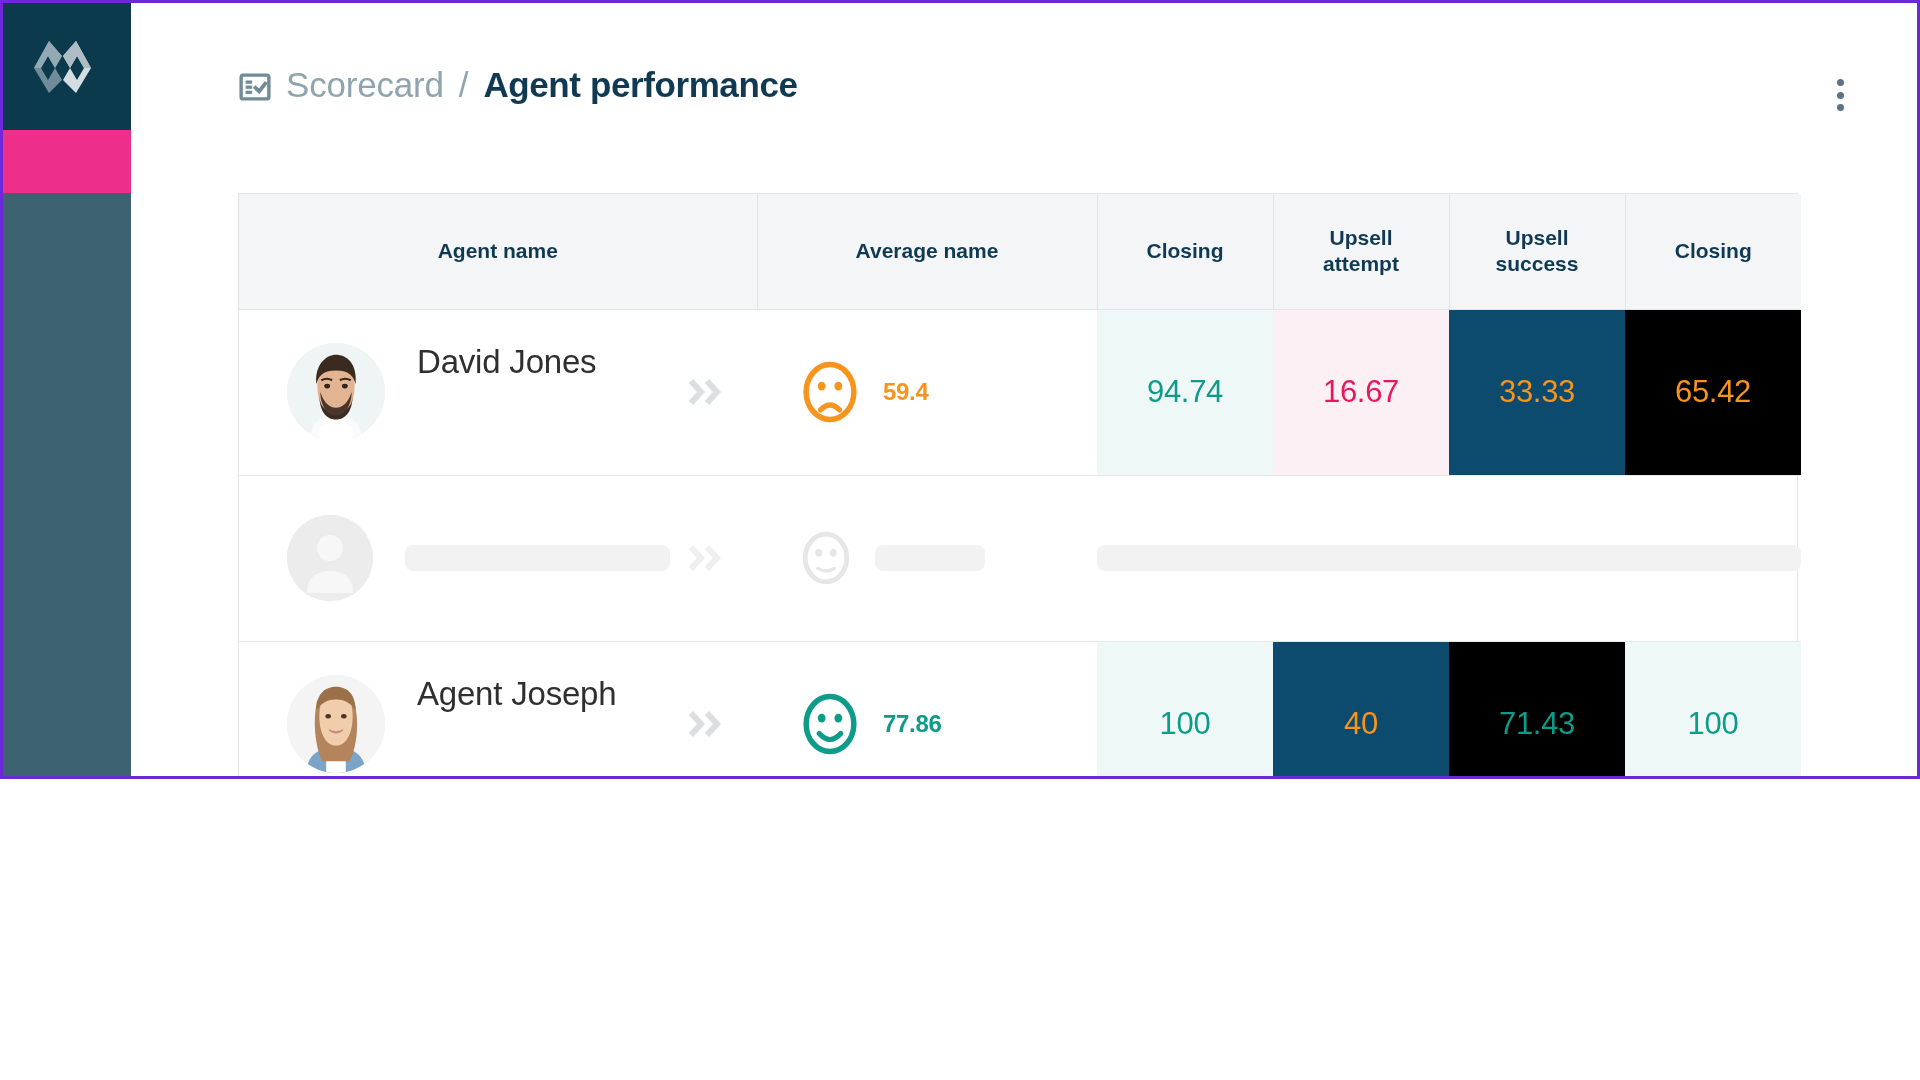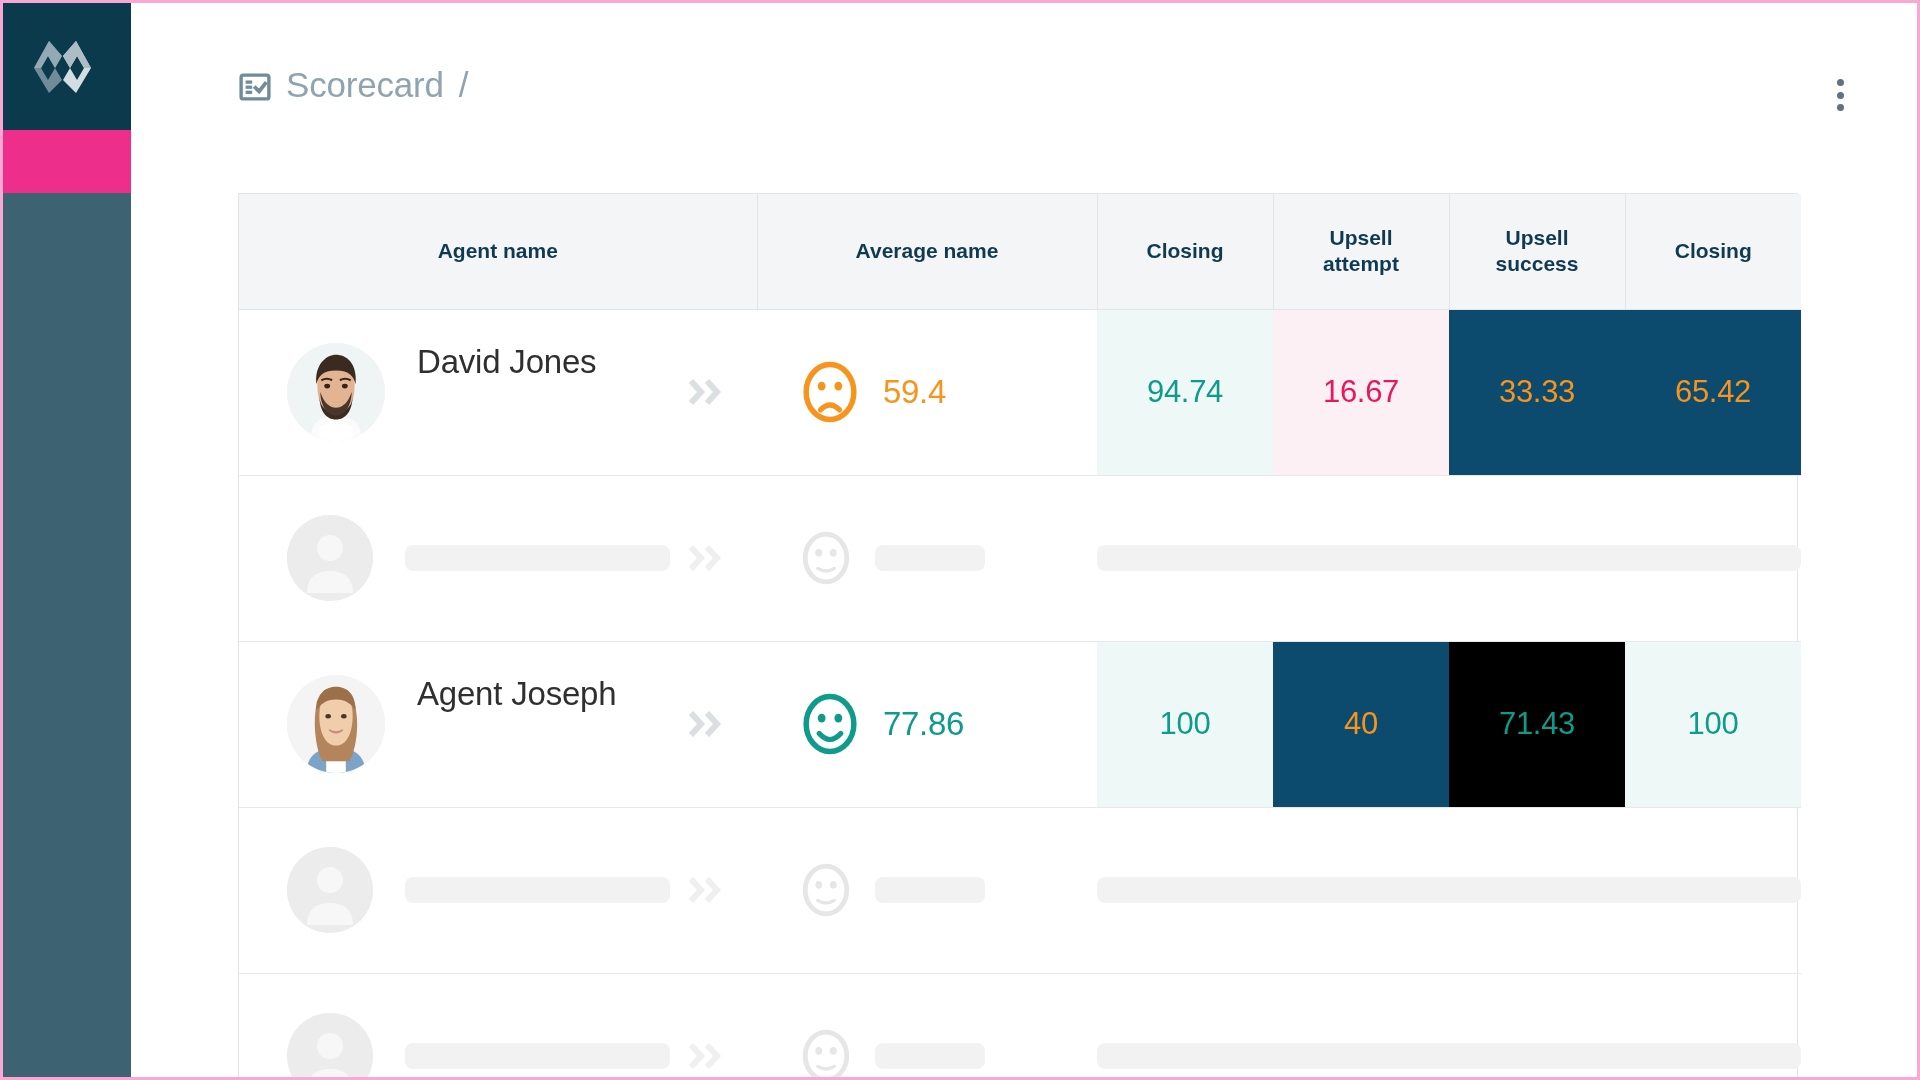"Scorecard" .screen { border: 3px solid #f9a8d4 -> 3px solid #6d28d9; height: 1080px -> 779px }
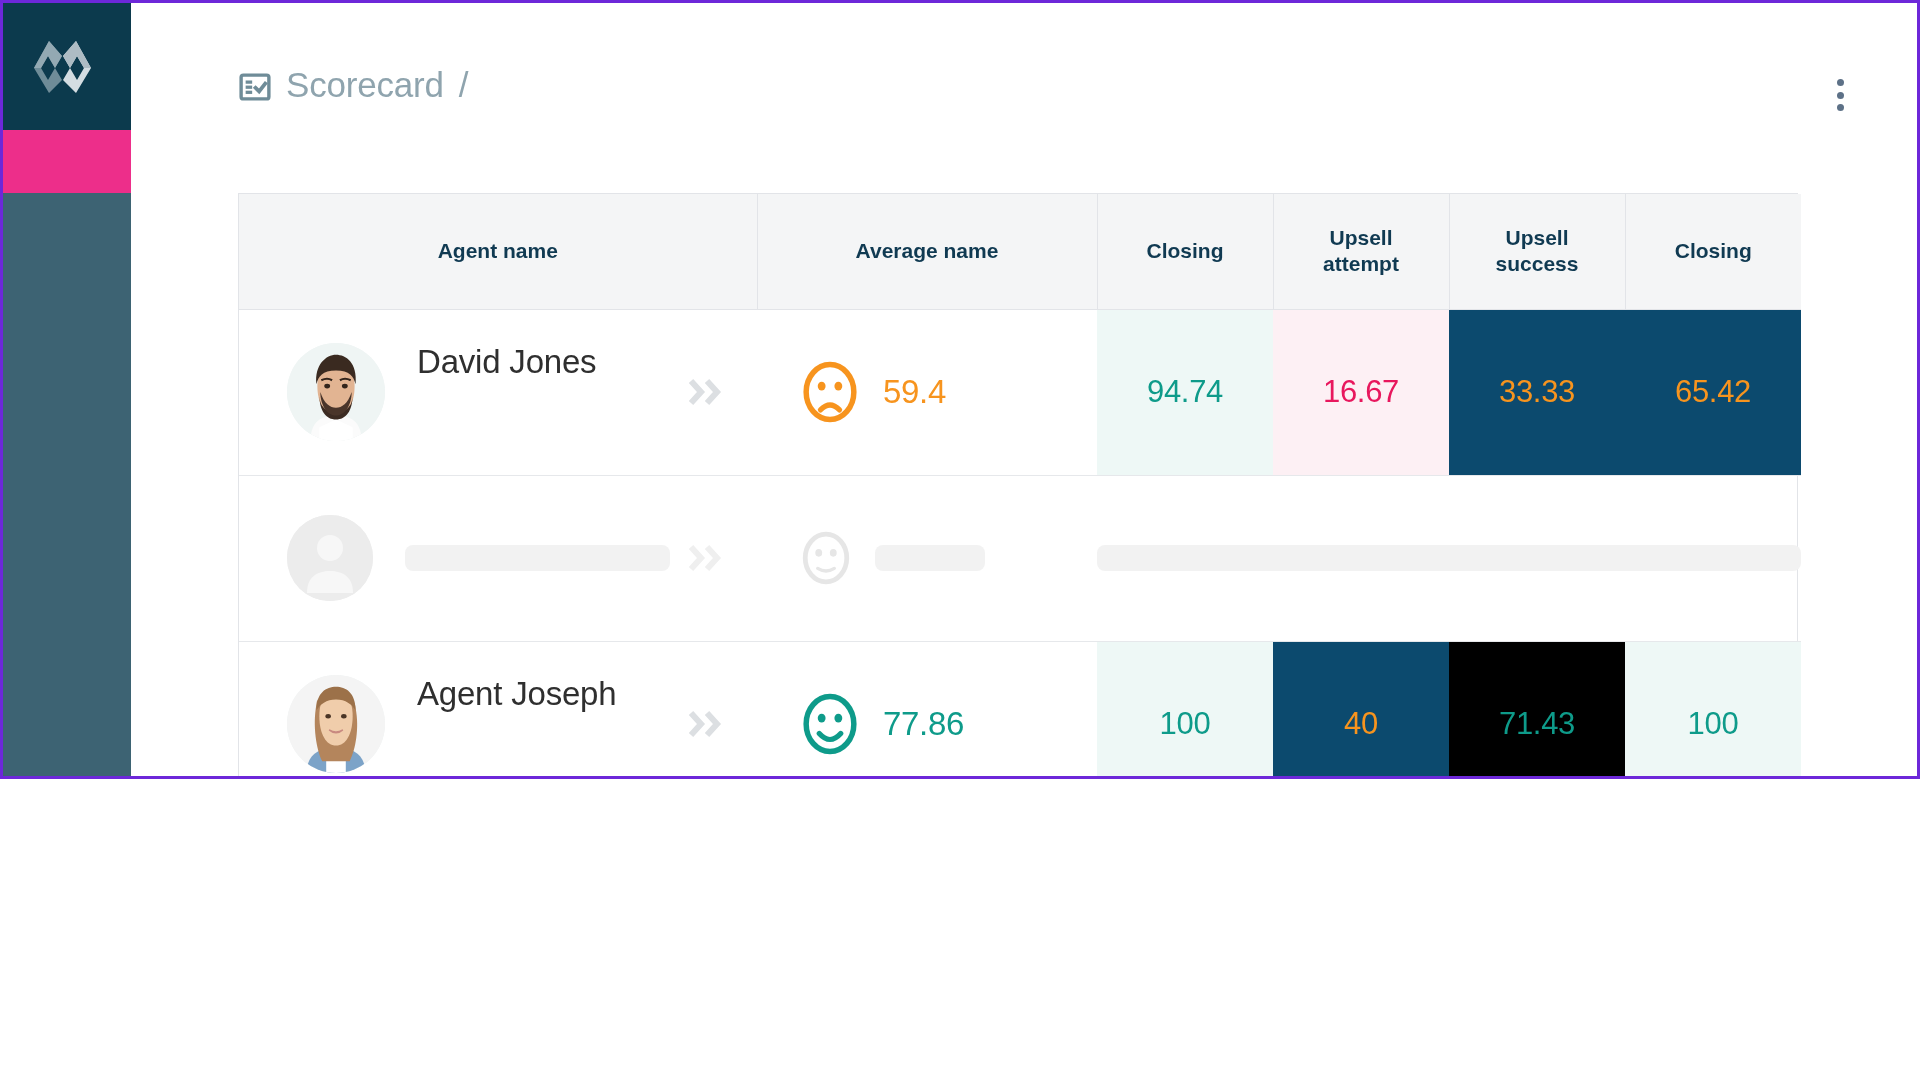"Agent performance" span.crumb-current { html: none -> <span>Agent performance</span> }
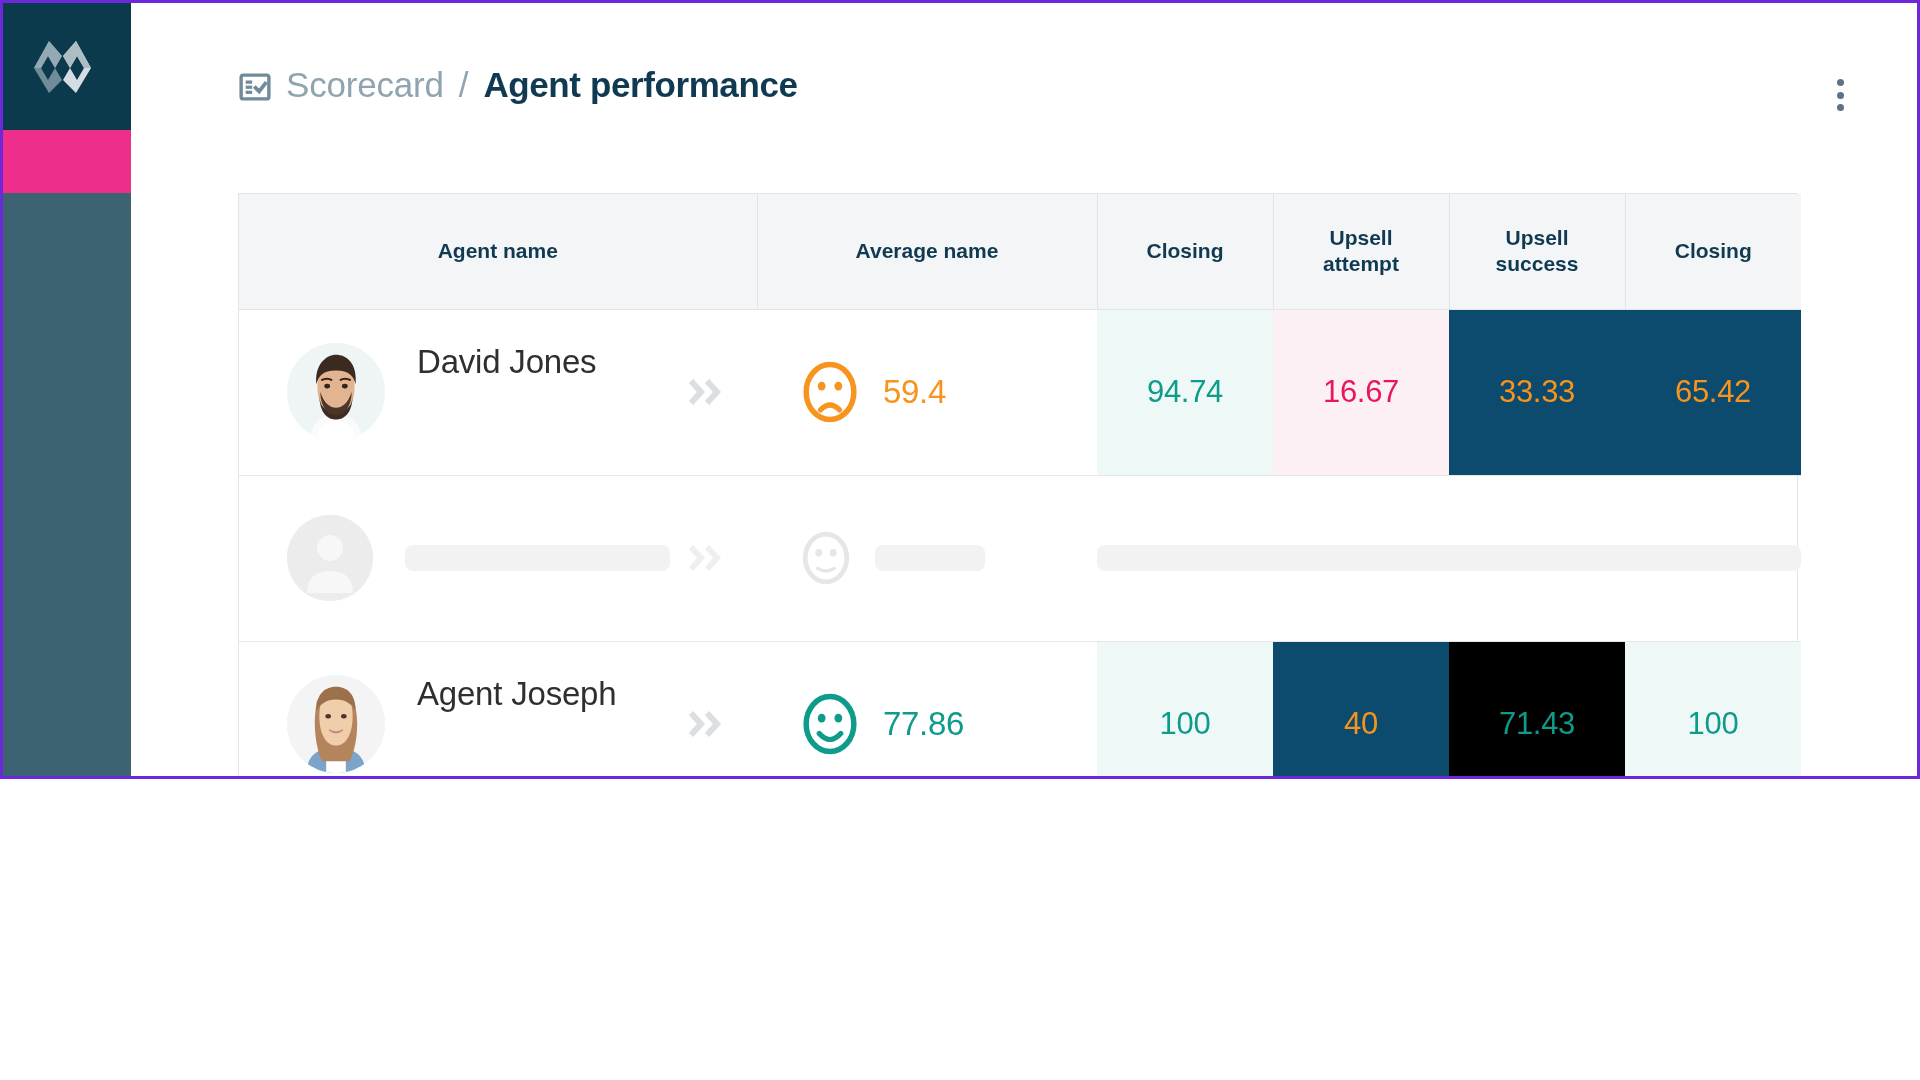"59.4" .avg-val { font-size: 33px -> 24px; font-weight: 400 -> 700 }
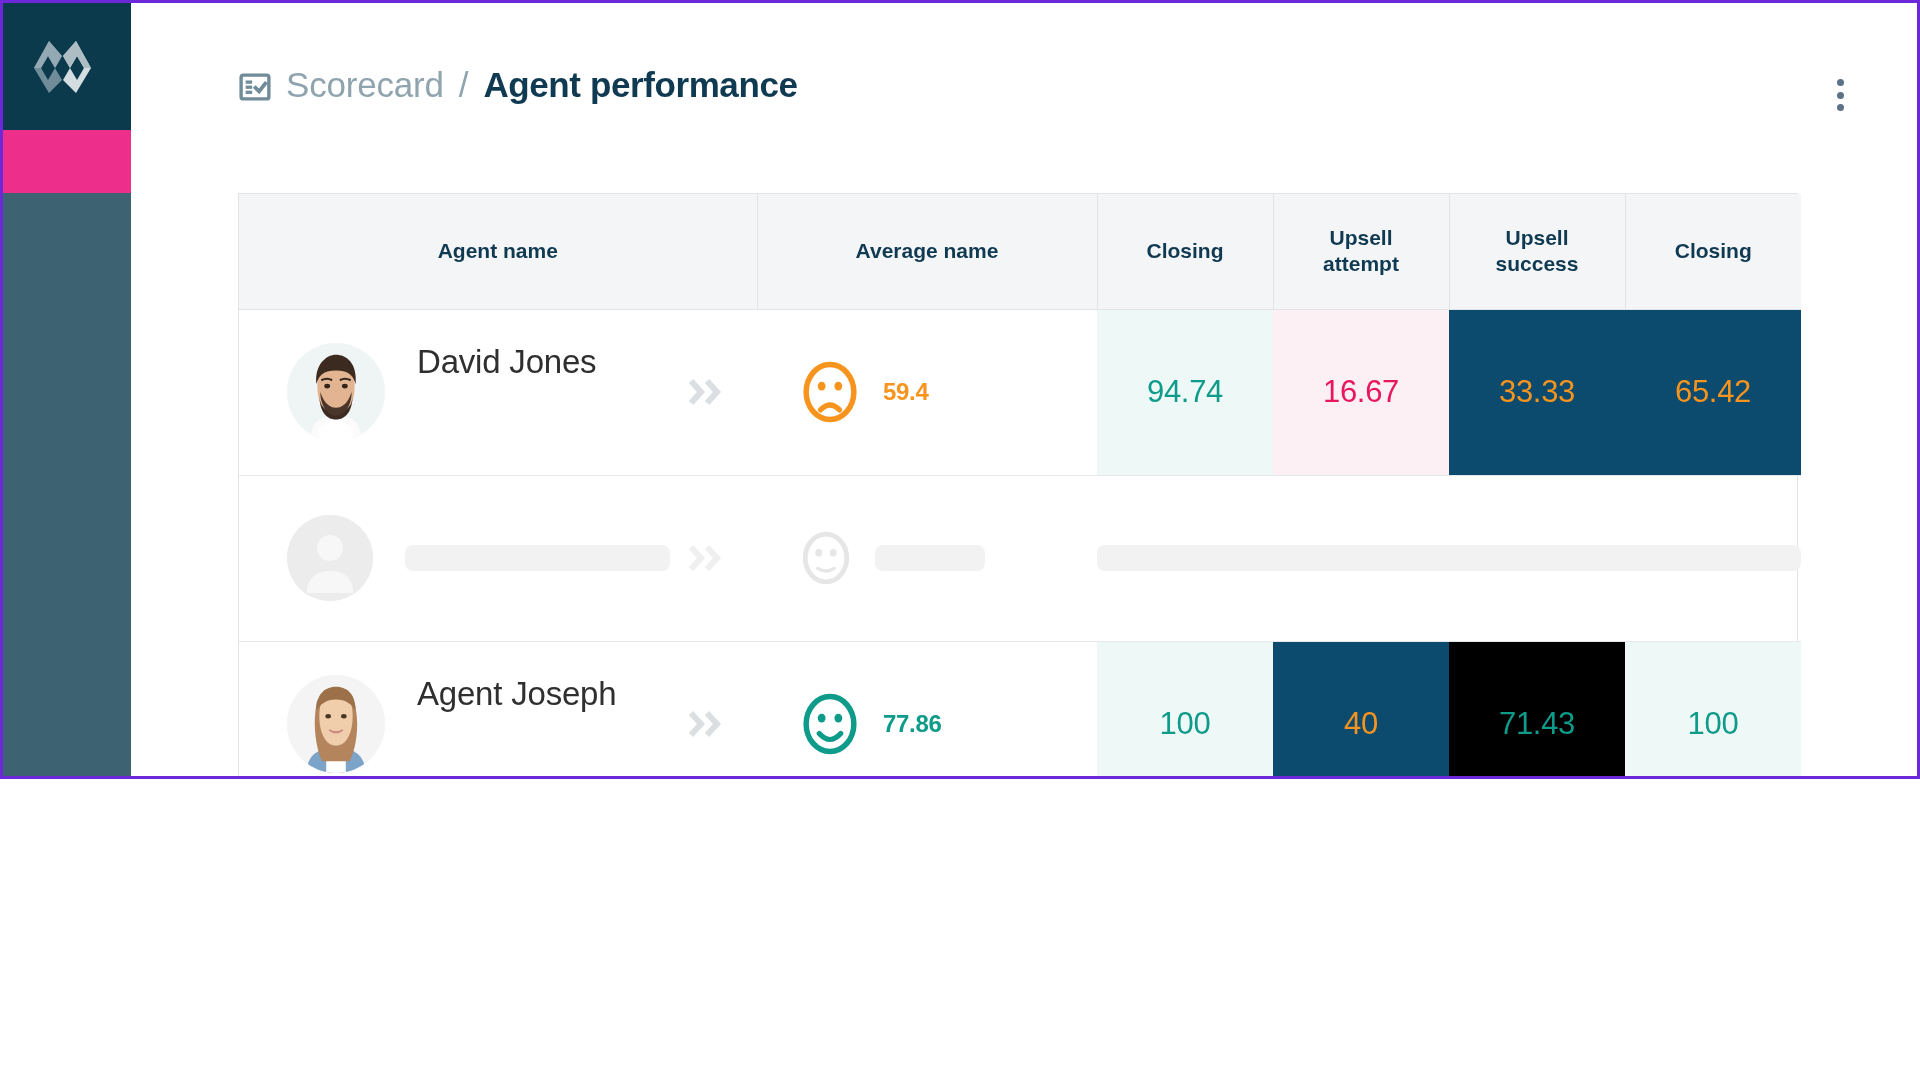"65.42" td.metric-cell { background: #0c4a6e -> #000000 }
